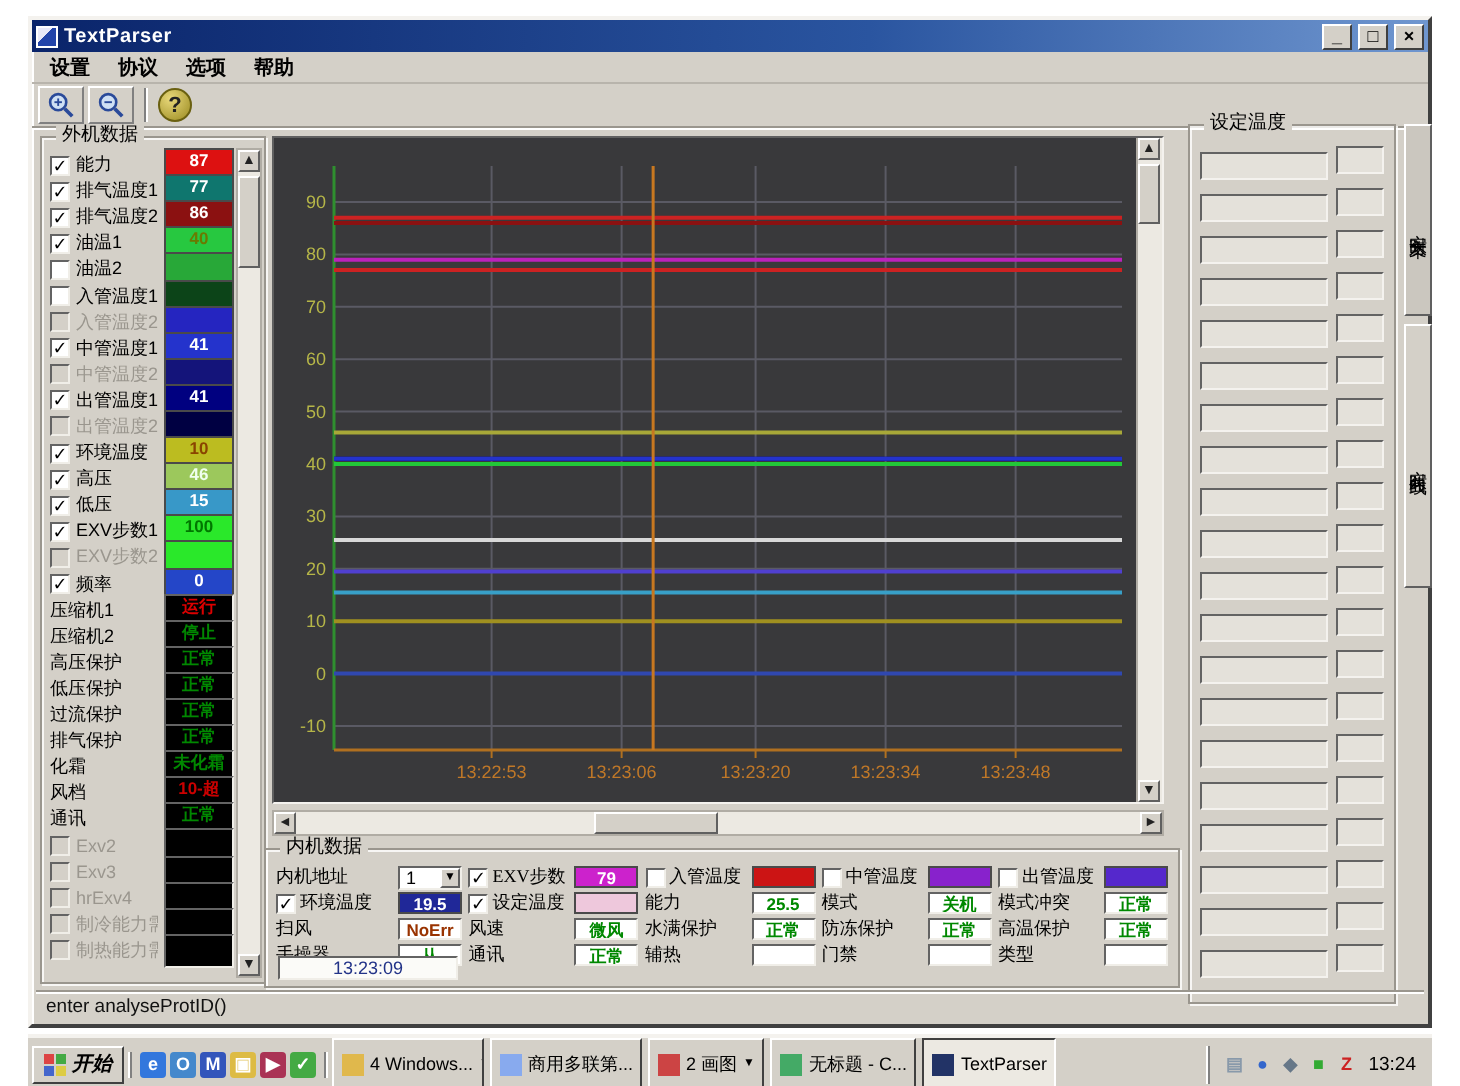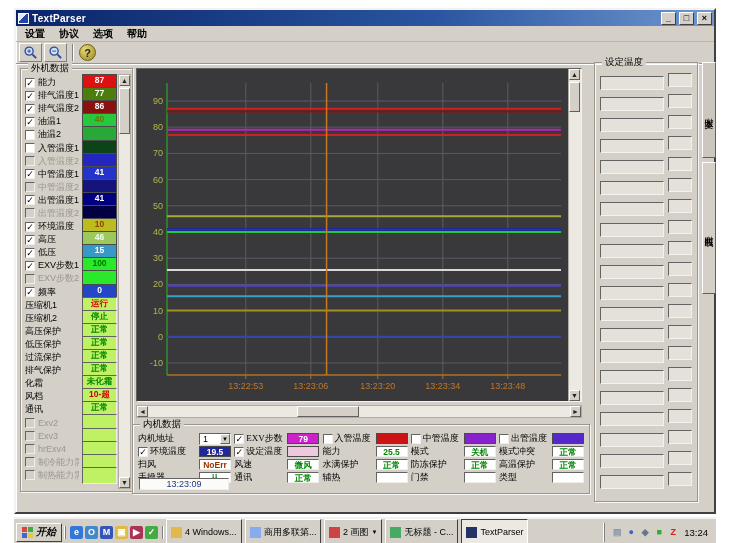"77" span.sval { background: #4d7c0f -> #0f766e }
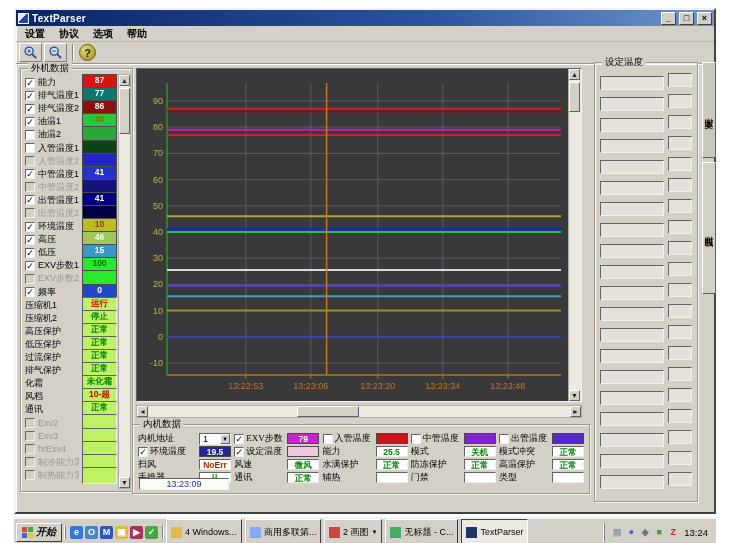"运行" .sval.status { background: #bef264 -> #000000 }
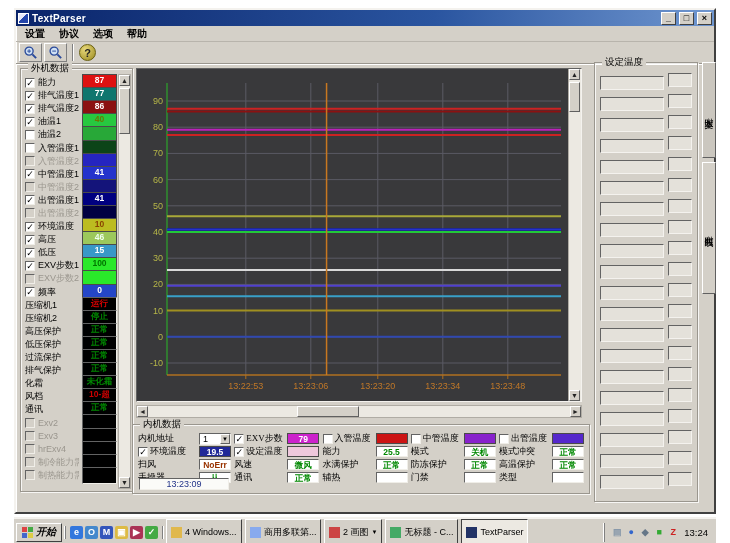"enter analyseProtID()" div.statusbar { html: none -> <div>enter analyseProtID()</div> }
